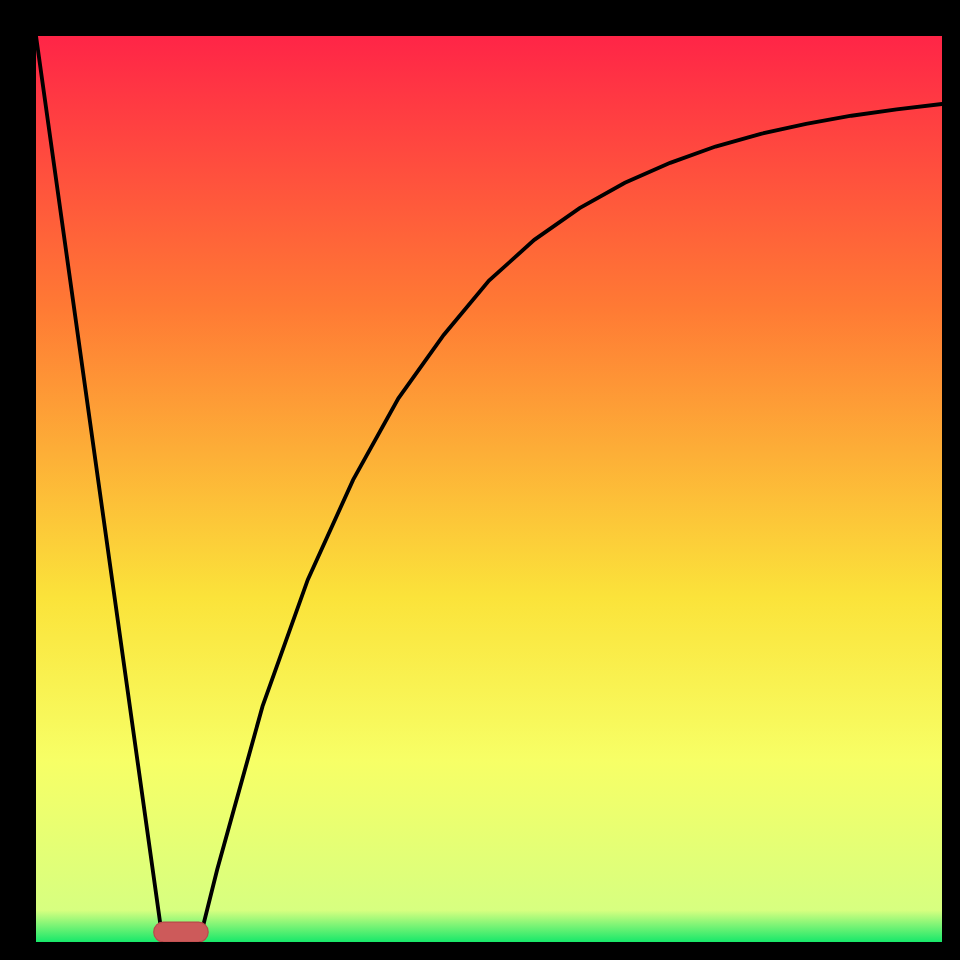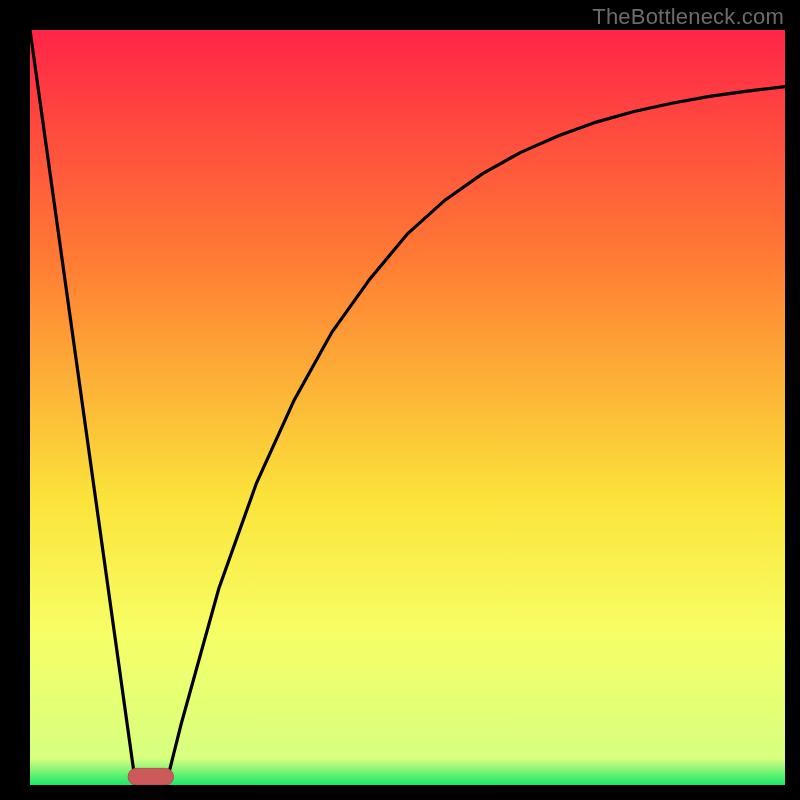"TheBottleneck.com" div.watermark { html: <div>TheBottleneck.com</div> -> none }
